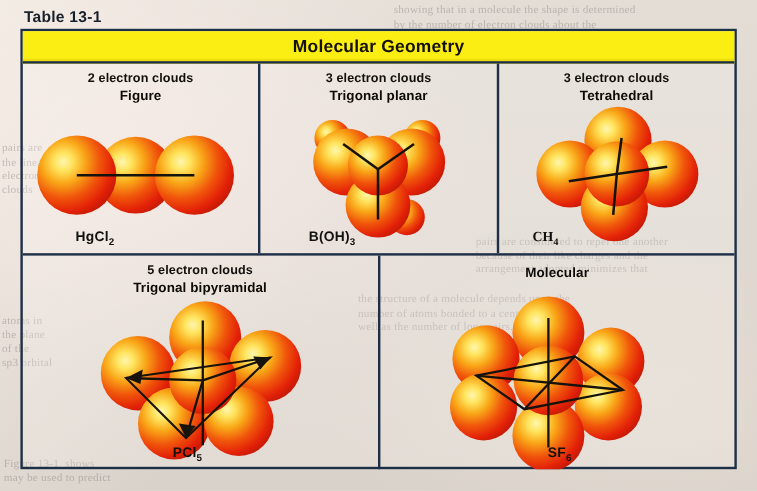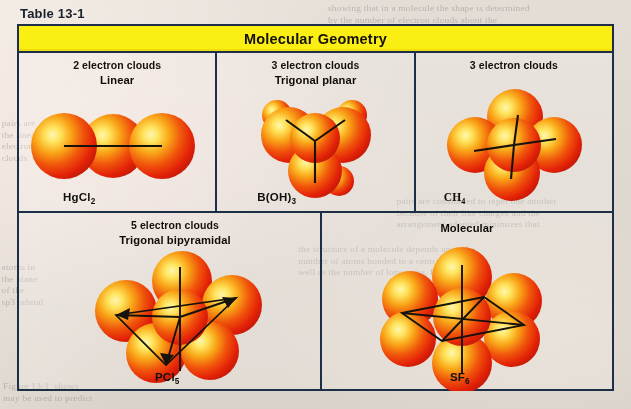"Linear" span.shape { text: Linear -> Figure }
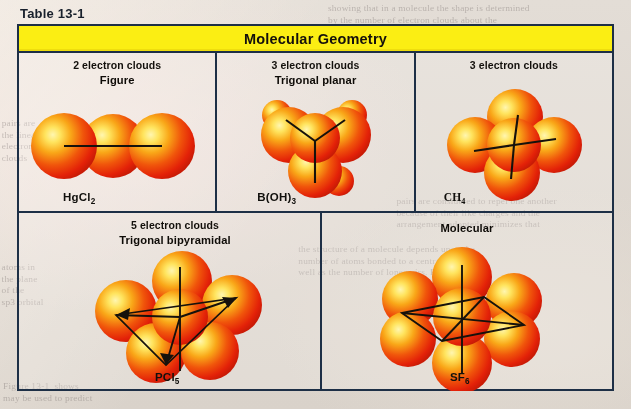"Tetrahedral" span.shape { html: none -> <span>Tetrahedral</span> }
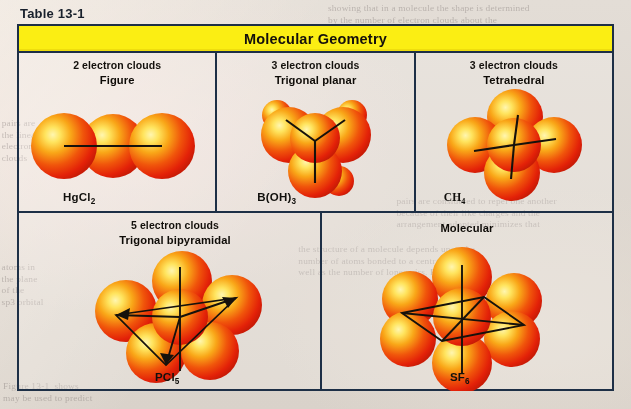"5 electron clouds" #row2 { margin-left: 11px -> none }
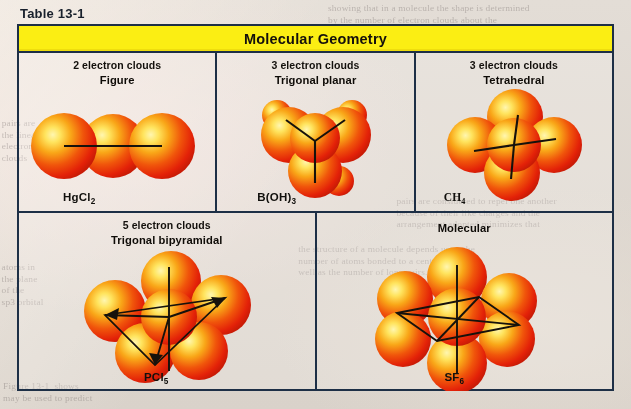"SF6" div.formula { left: 128px -> 140px }
